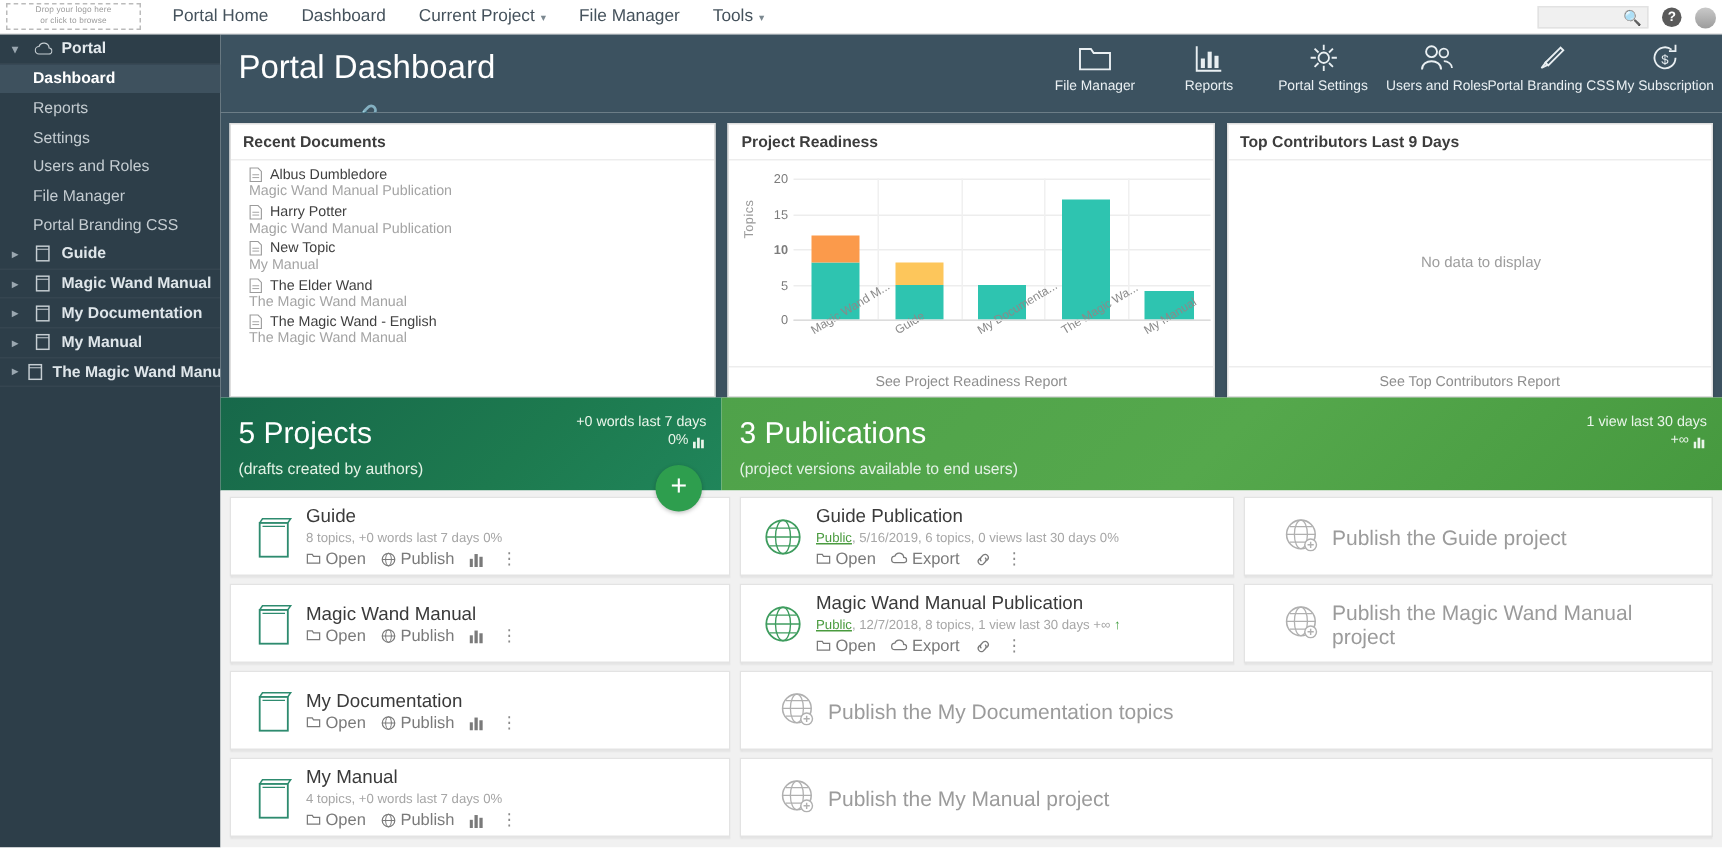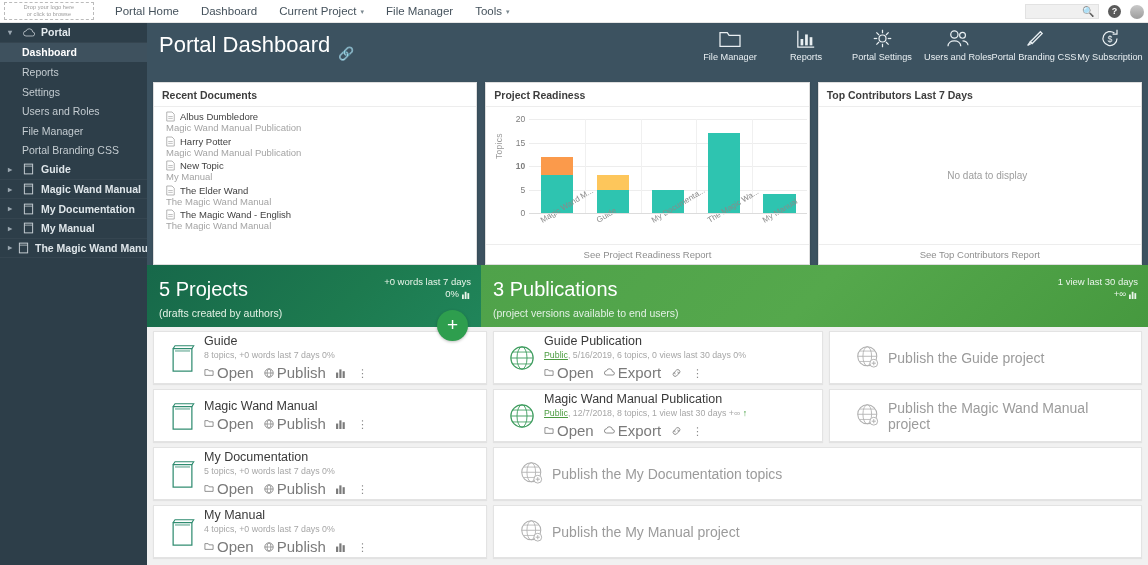"Portal Dashboard" .header-title { align-items: flex-end -> center; flex-direction: none -> column }
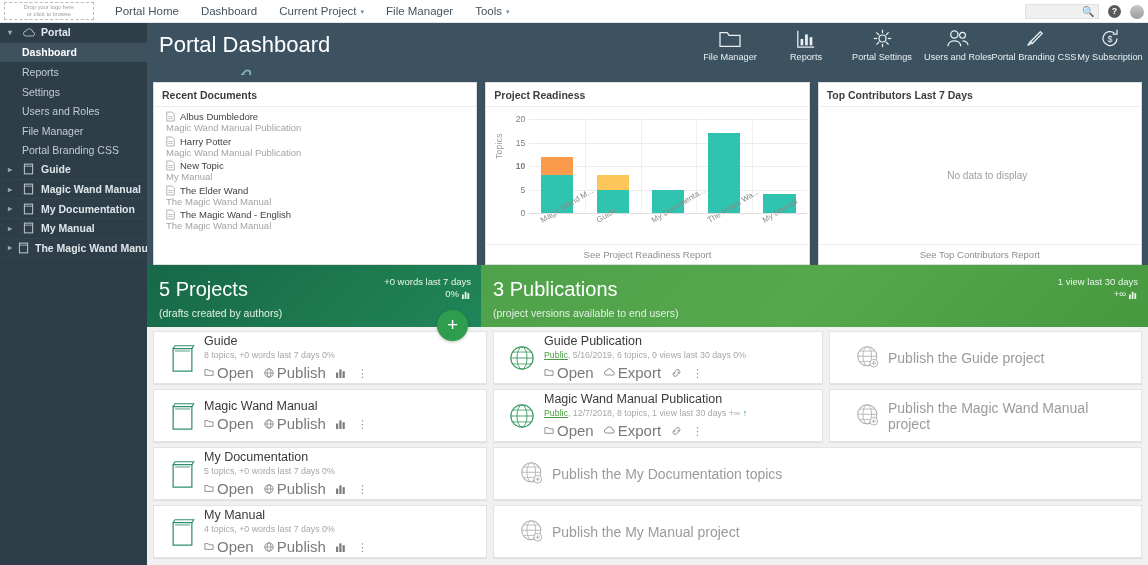"Top Contributors Last 7 Days" div.card-title { text: 7 -> 9 }
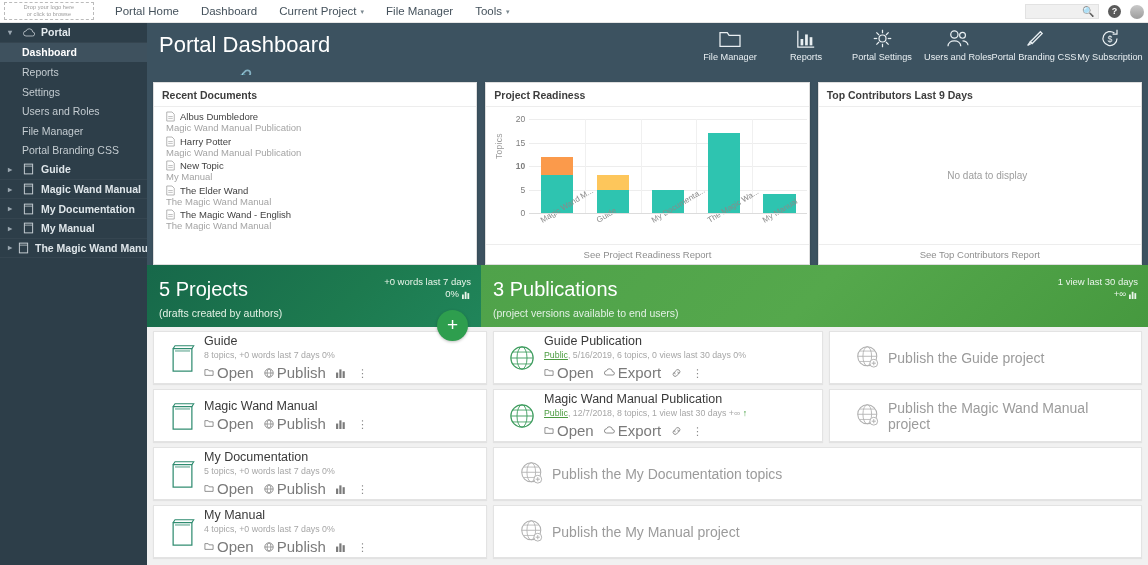"Open" .act { font-size: 15px -> 11px }
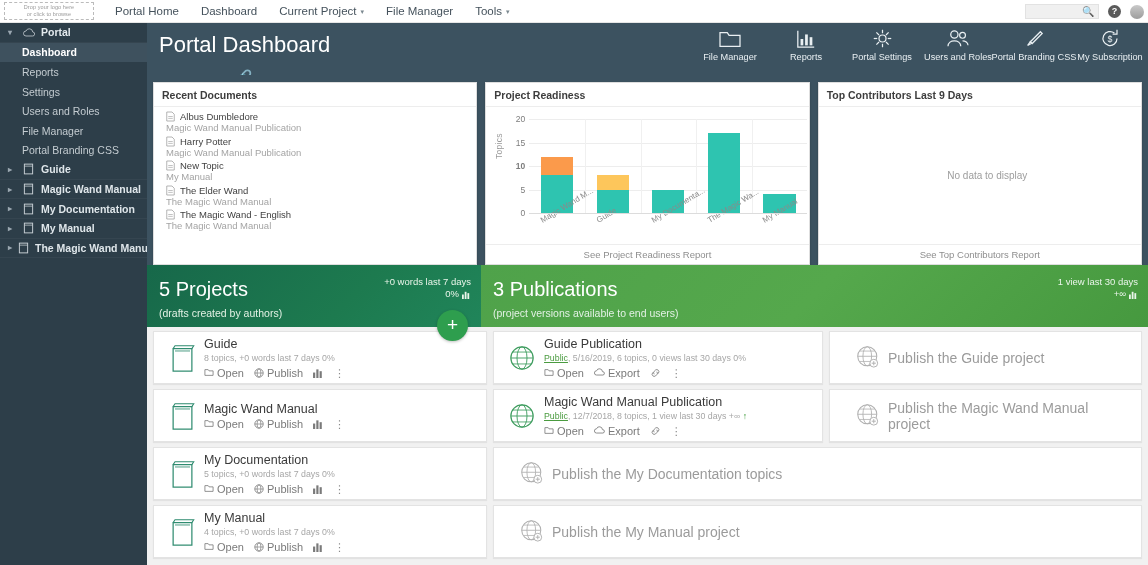"5 topics, +0 words last" div.itm-meta { html: <div>5 topics, +0 words last 7 days 0%</div> -> none }
